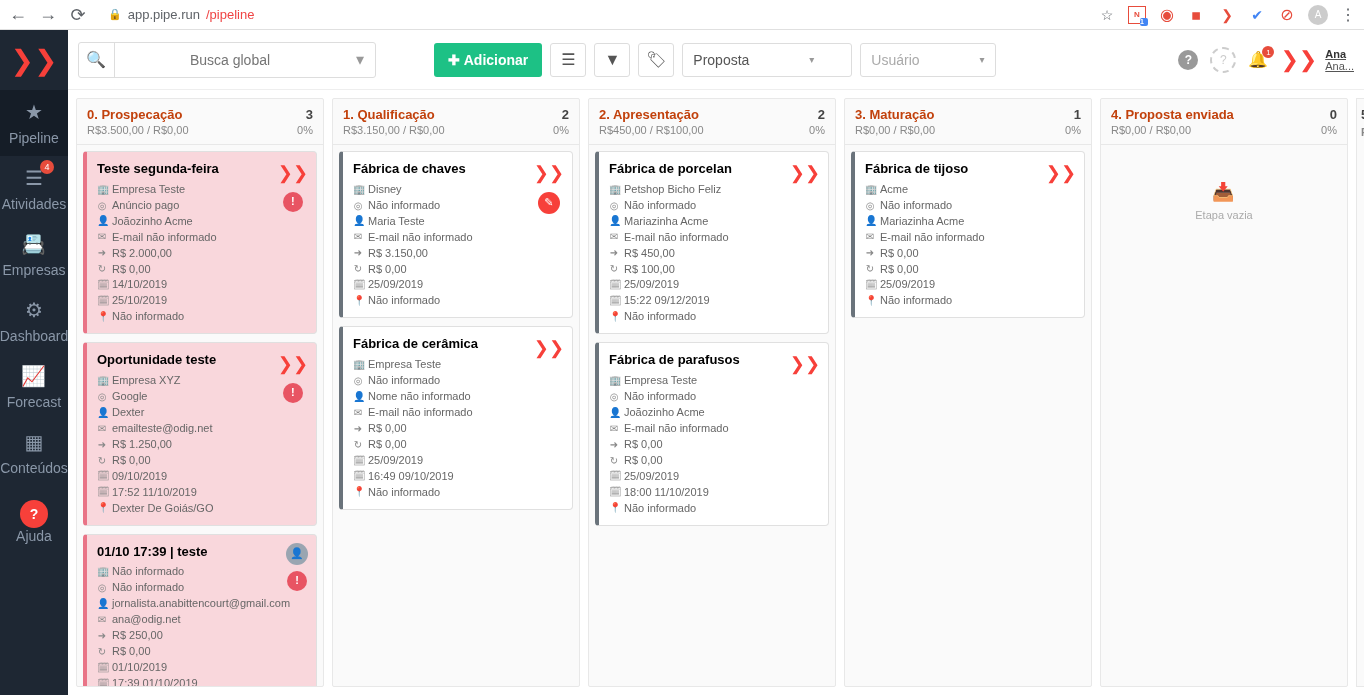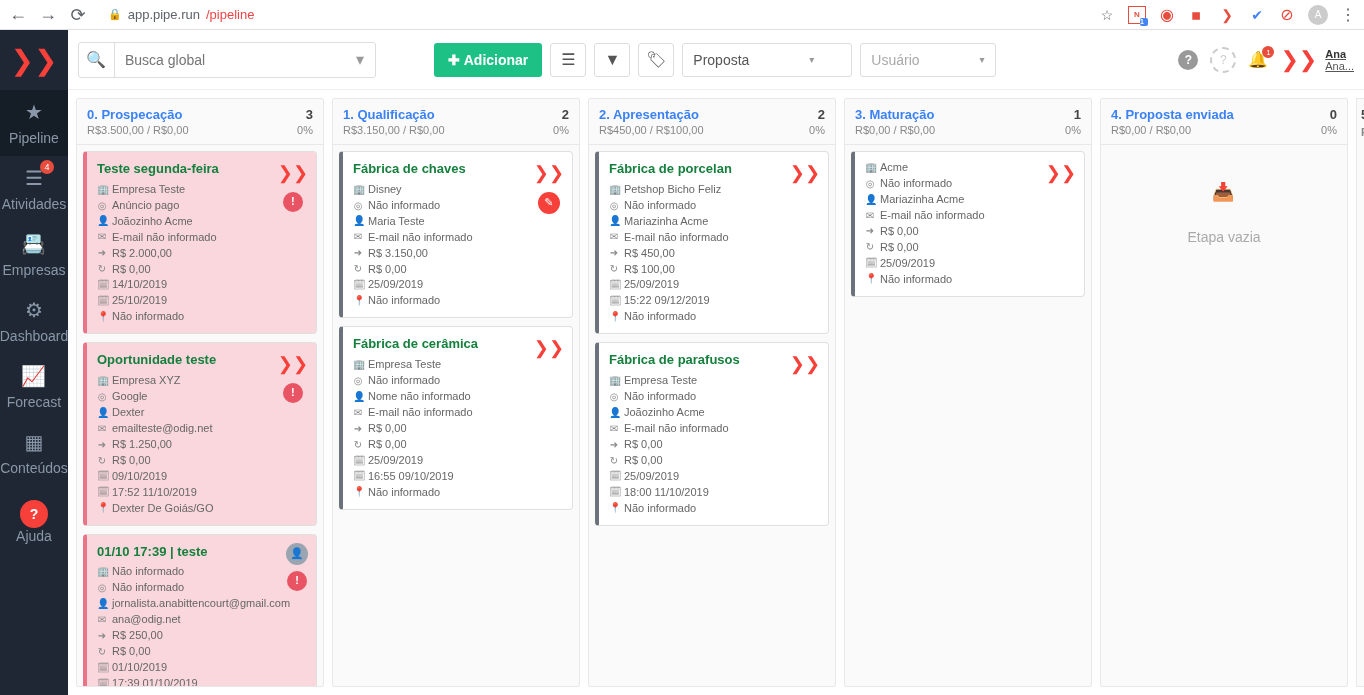"Busca global" .search-input { text-align: none -> center }
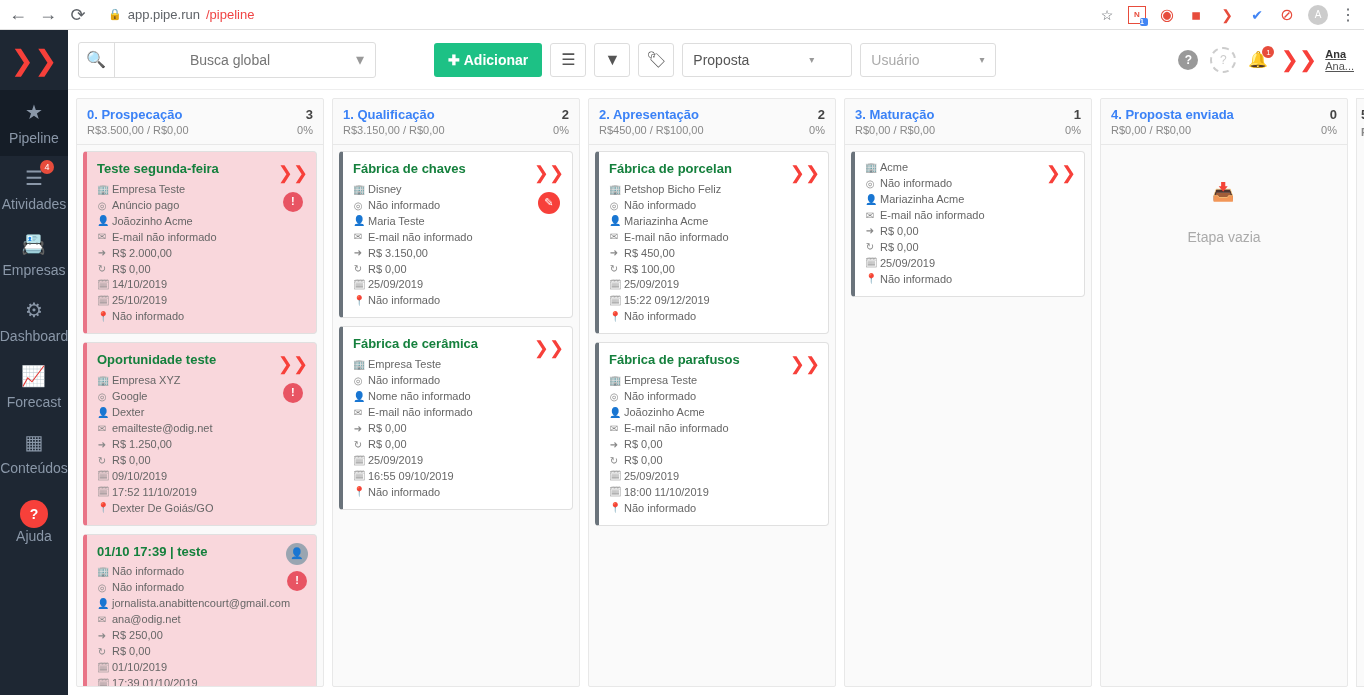"0. Prospecação" .col-title { color: #3b82f6 -> #c2410c }
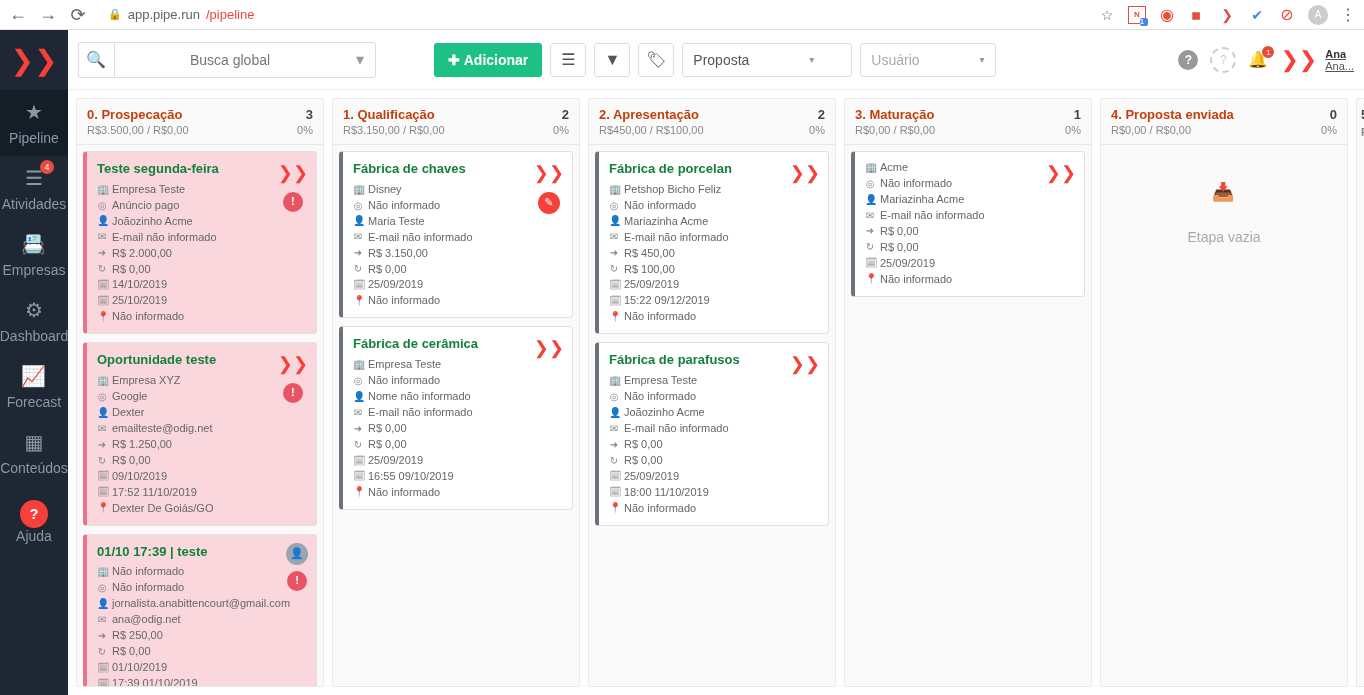"Teste segunda-feira" .card-title { color: #15803d -> #000000 }
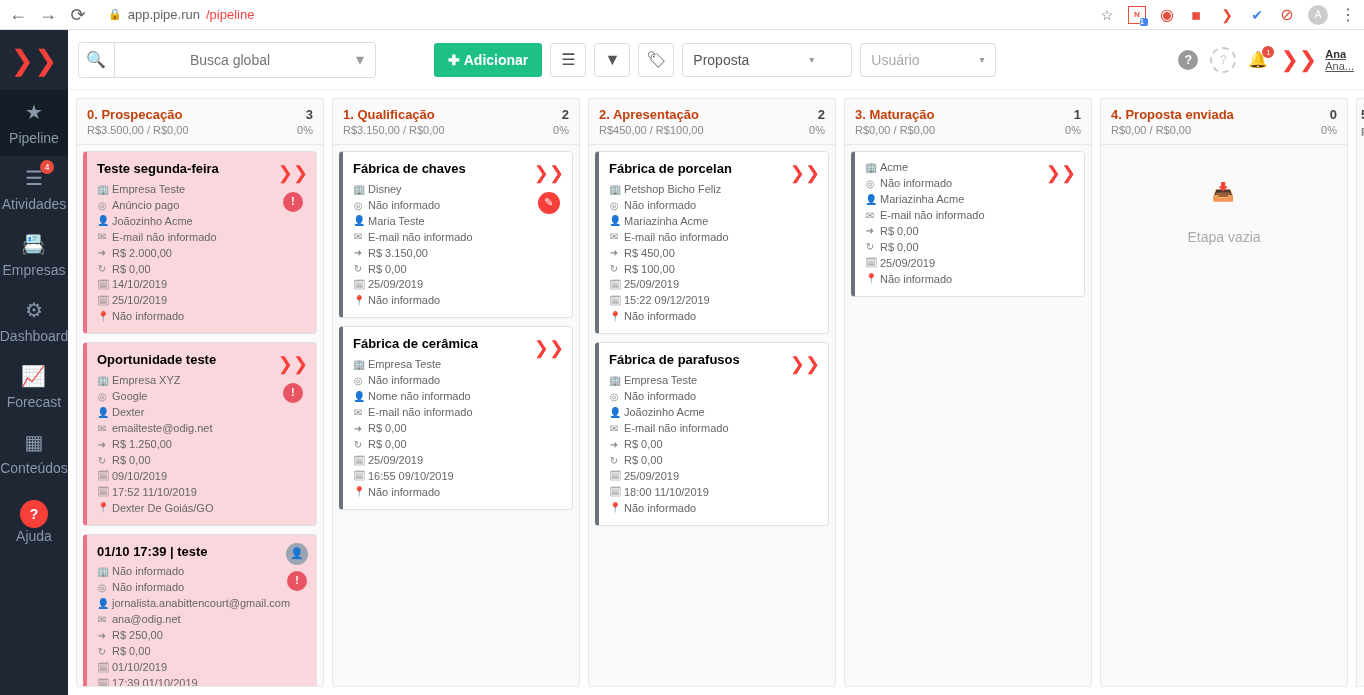"Fábrica de tijoso" div.card-title { html: none -> <div>Fábrica de tijoso</div> }
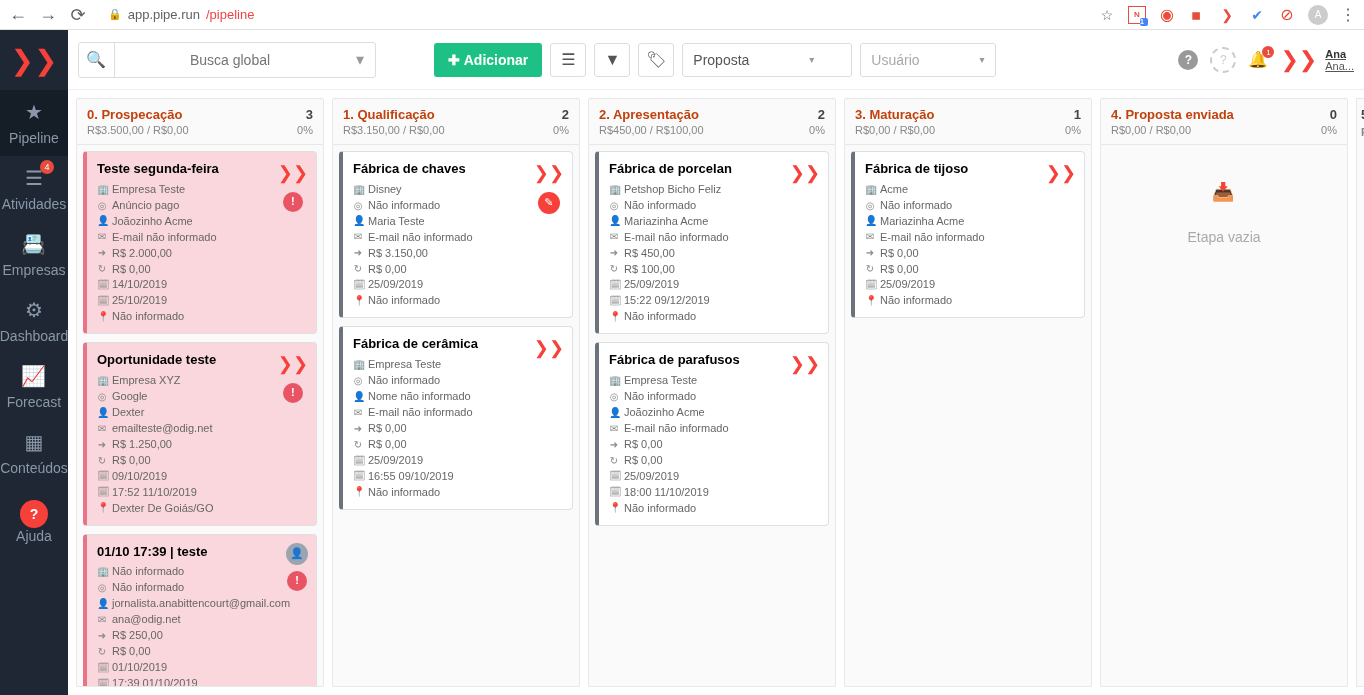"Etapa vazia" .empty-col .text { font-size: 14px -> 11px; margin-top: 20px -> none }
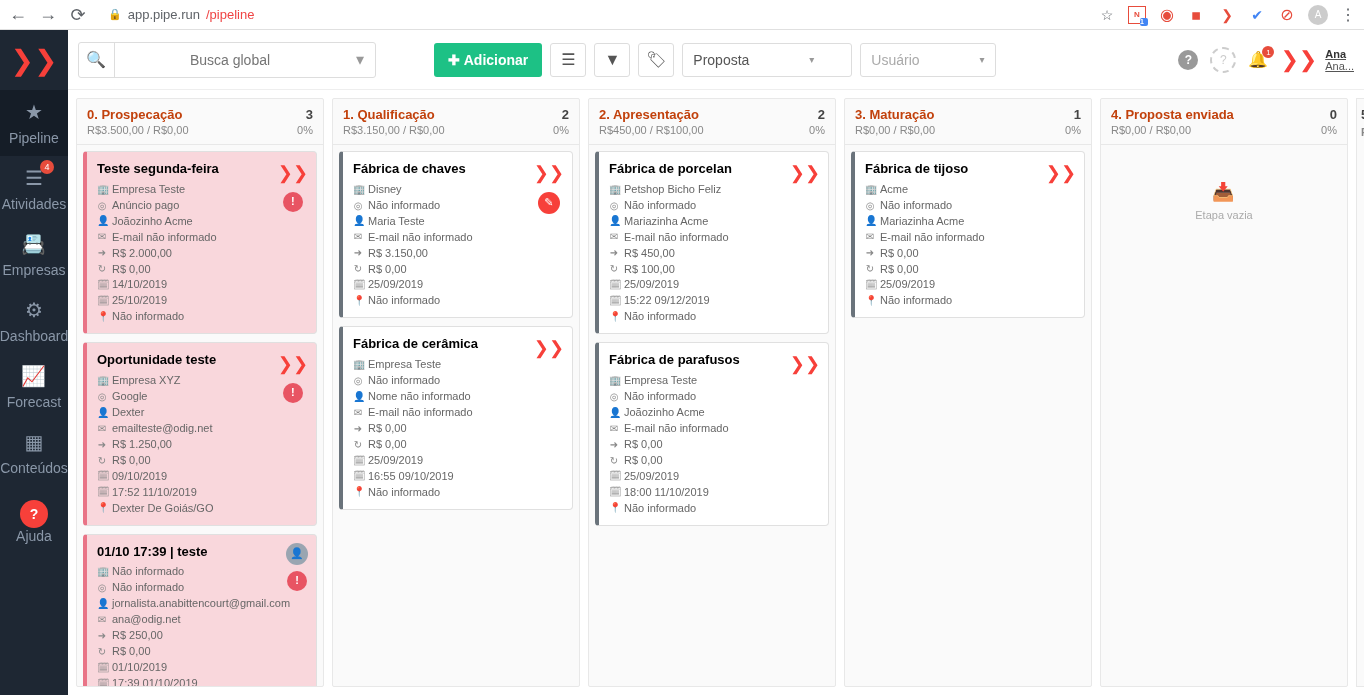"16:55 09/10/2019" span { text: 16:55 -> 16:49 }
